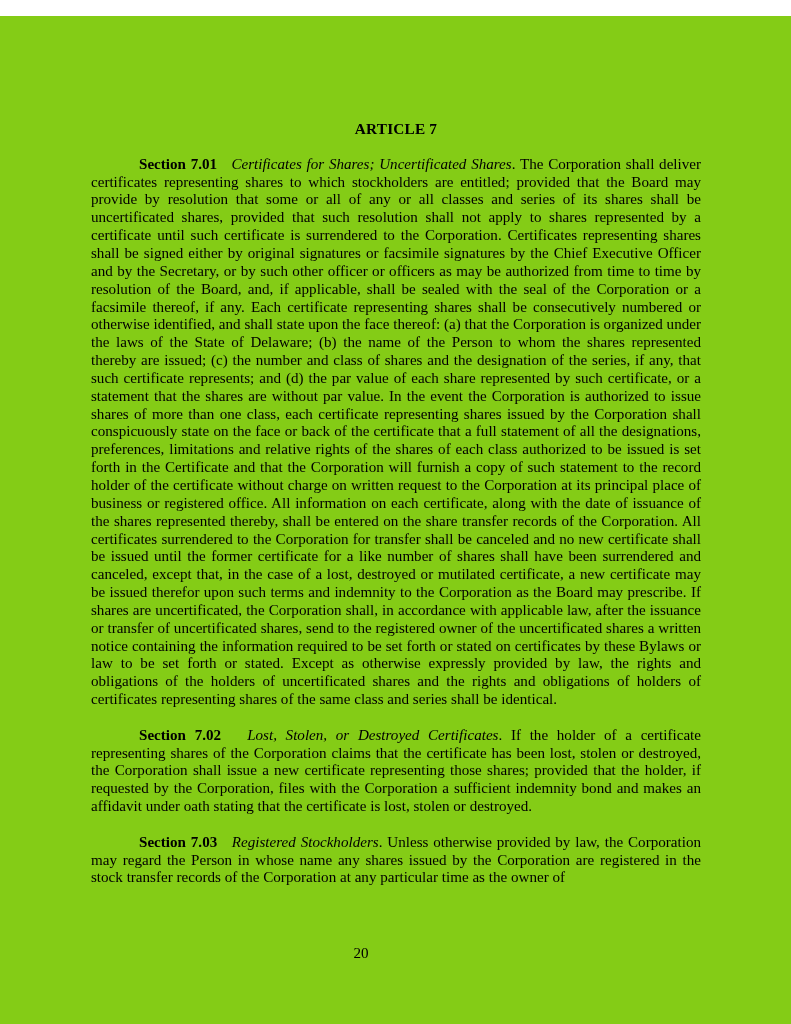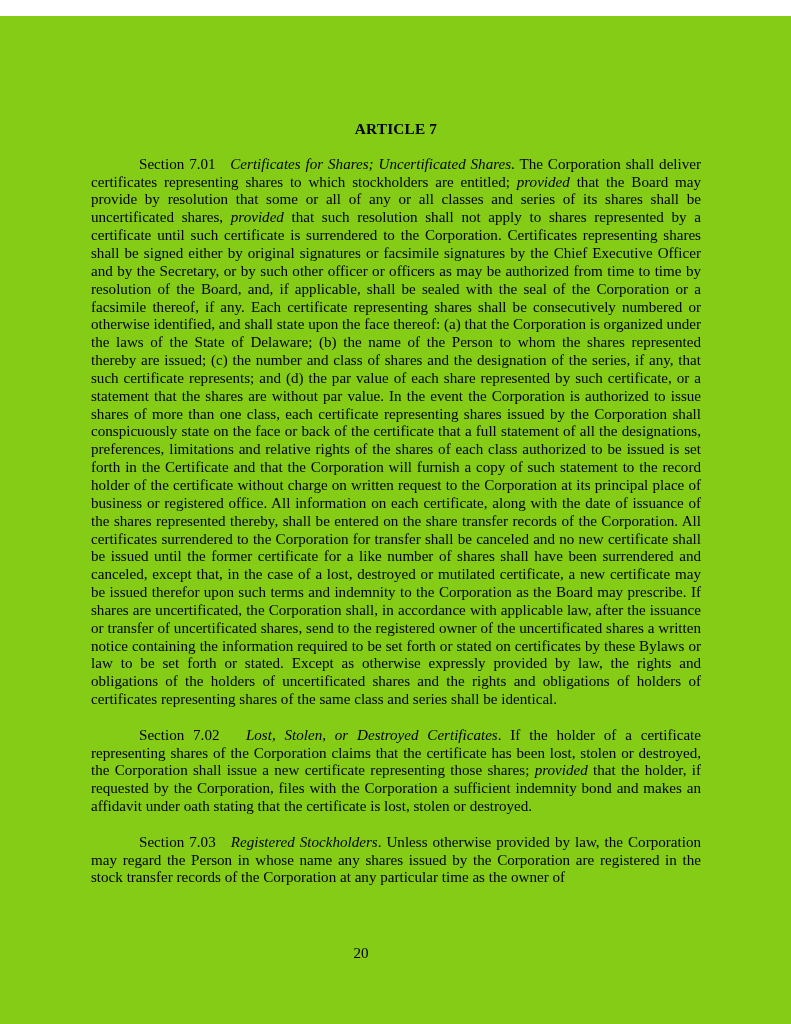"Section 7.01" .sec-num { font-weight: normal -> bold }
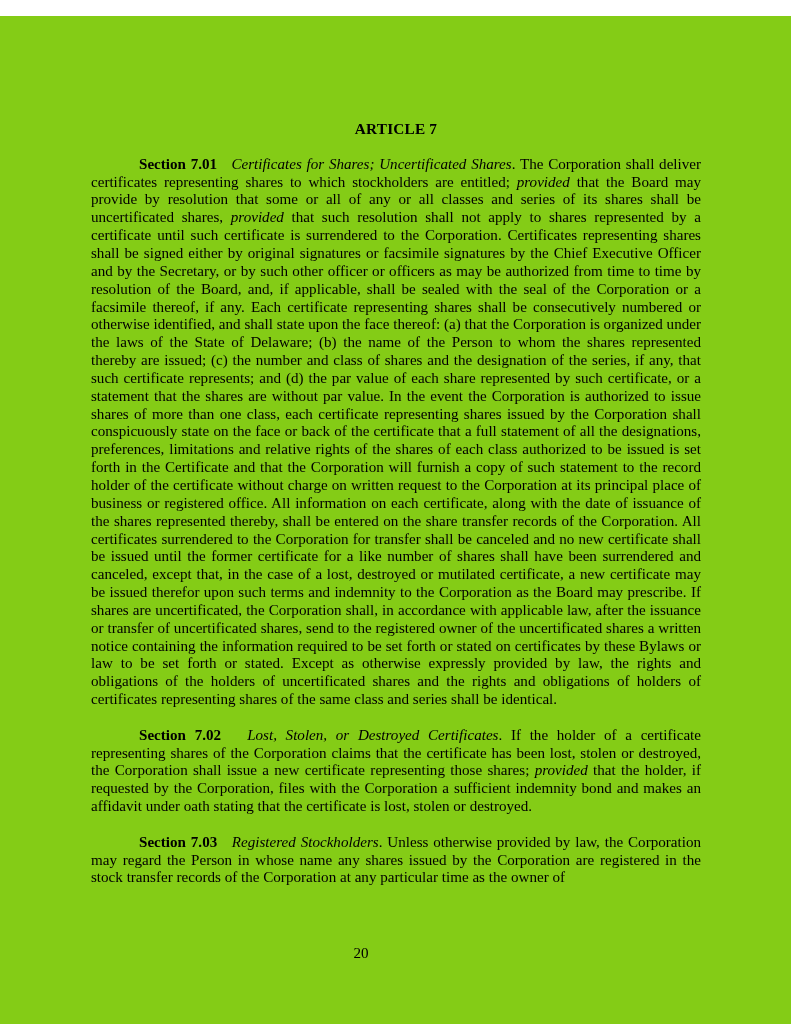"provided" .ital { font-style: italic -> none }
